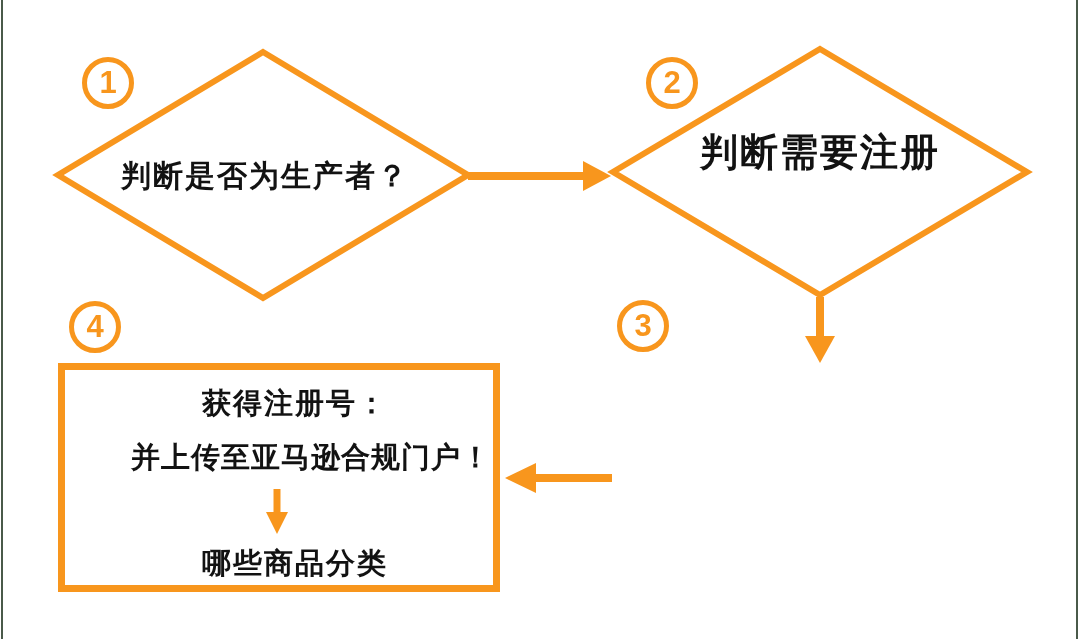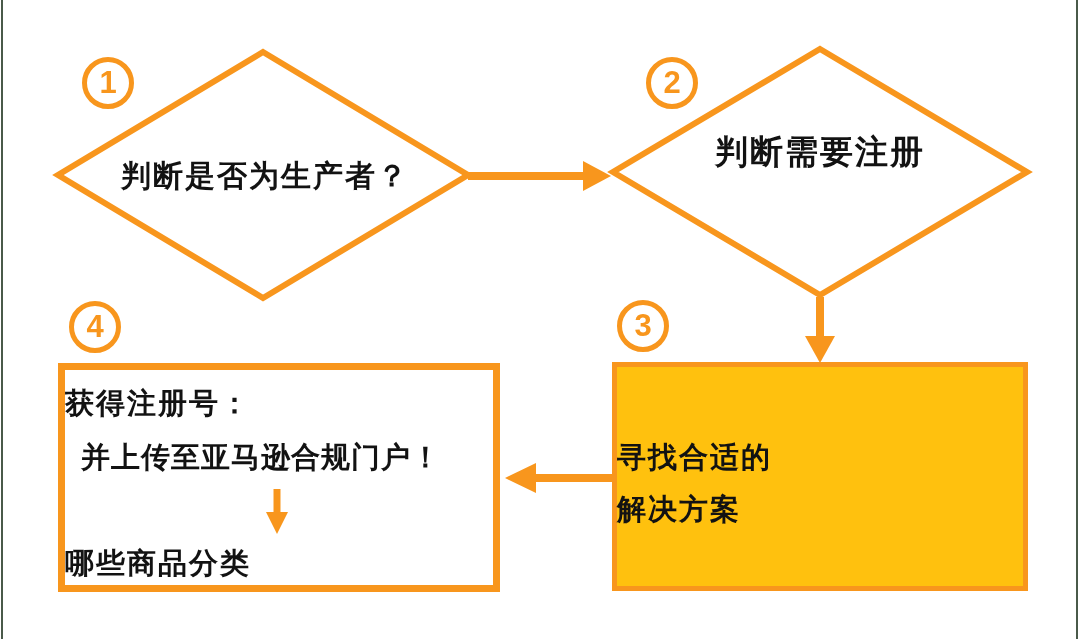"判断需要注册" .label { font-size: 33px -> 38px }
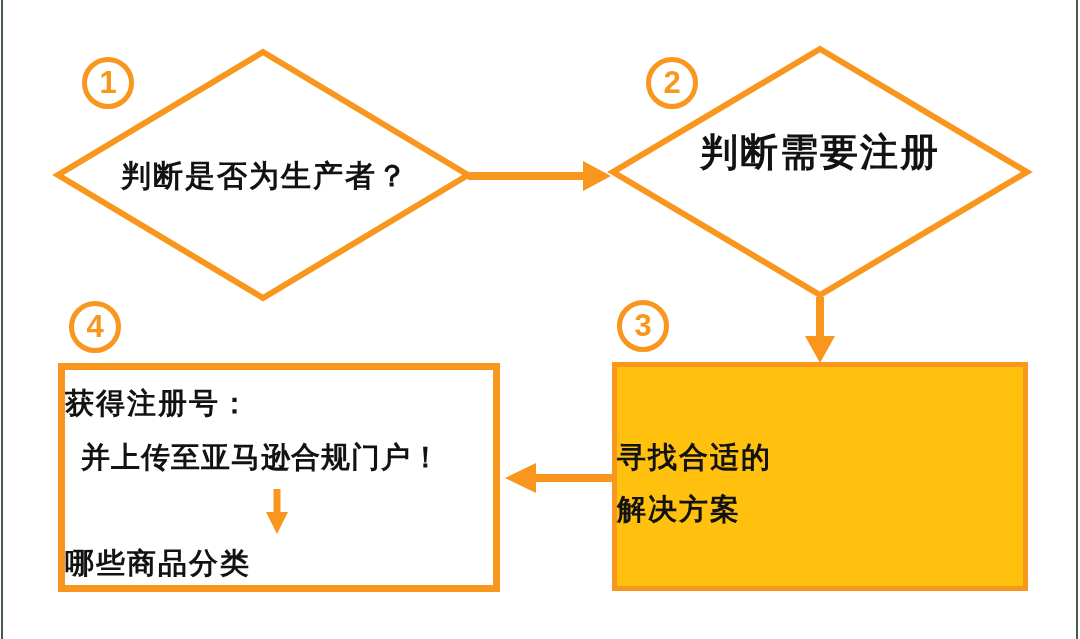"获得注册号：" .rline { left: 0 -> 16px; text-align: left -> center }
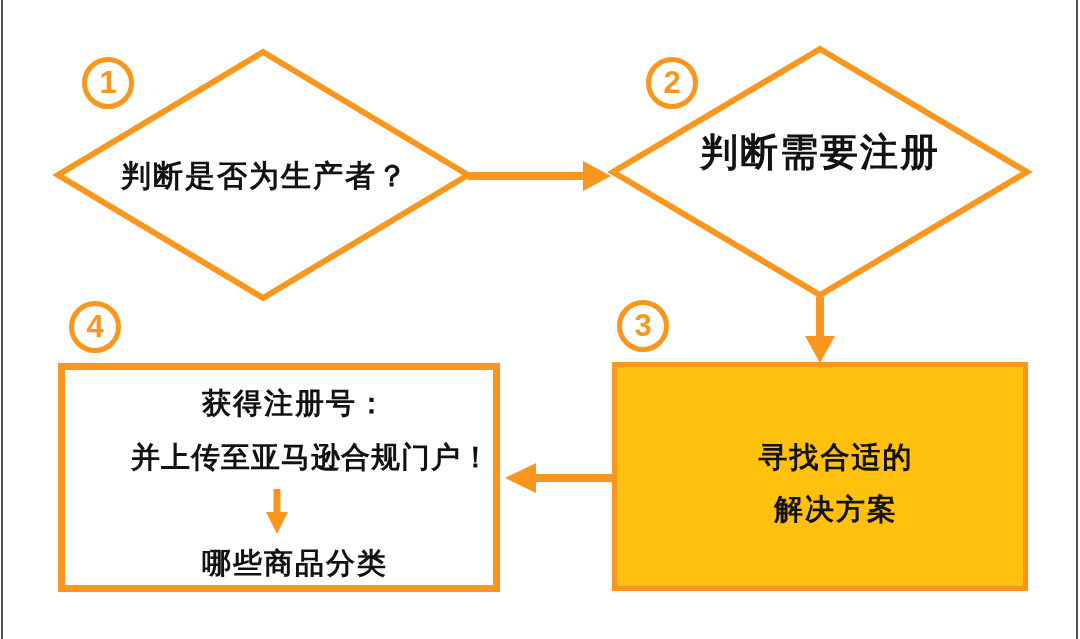"寻找合适的" div.rect { html: <div> <div>寻找合适的</div> <div>解决方案</div> </div> -> none }
